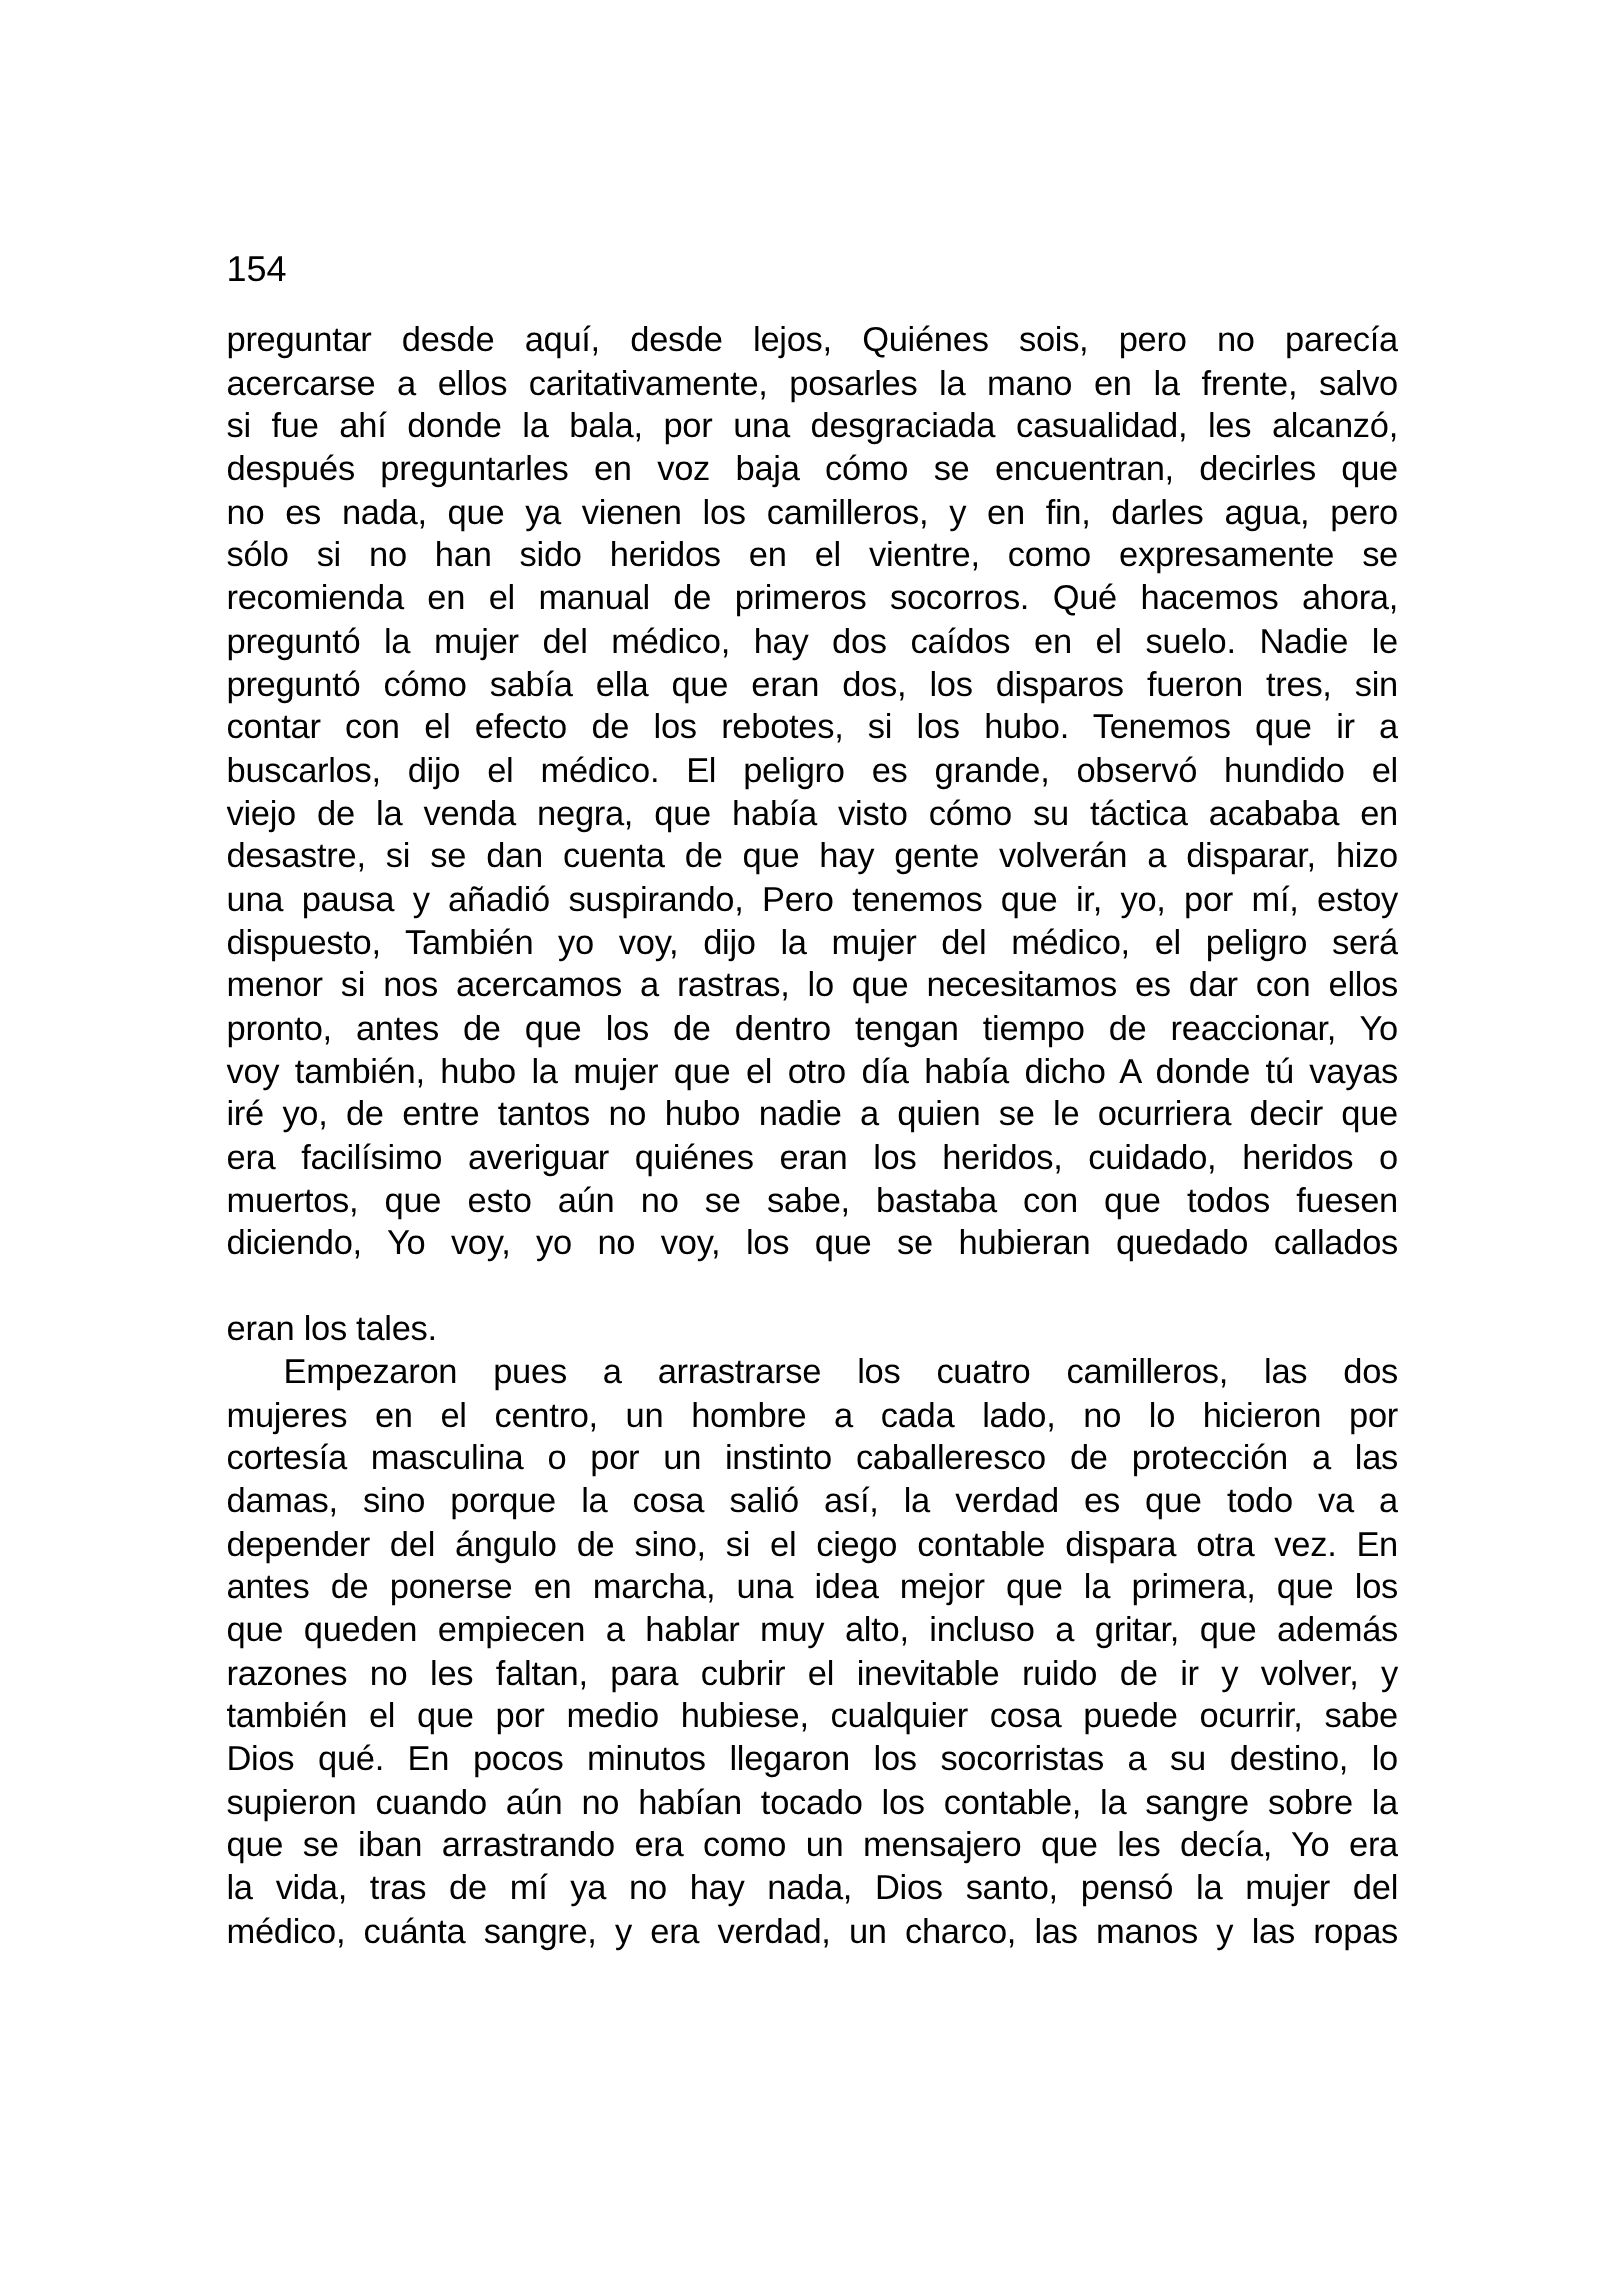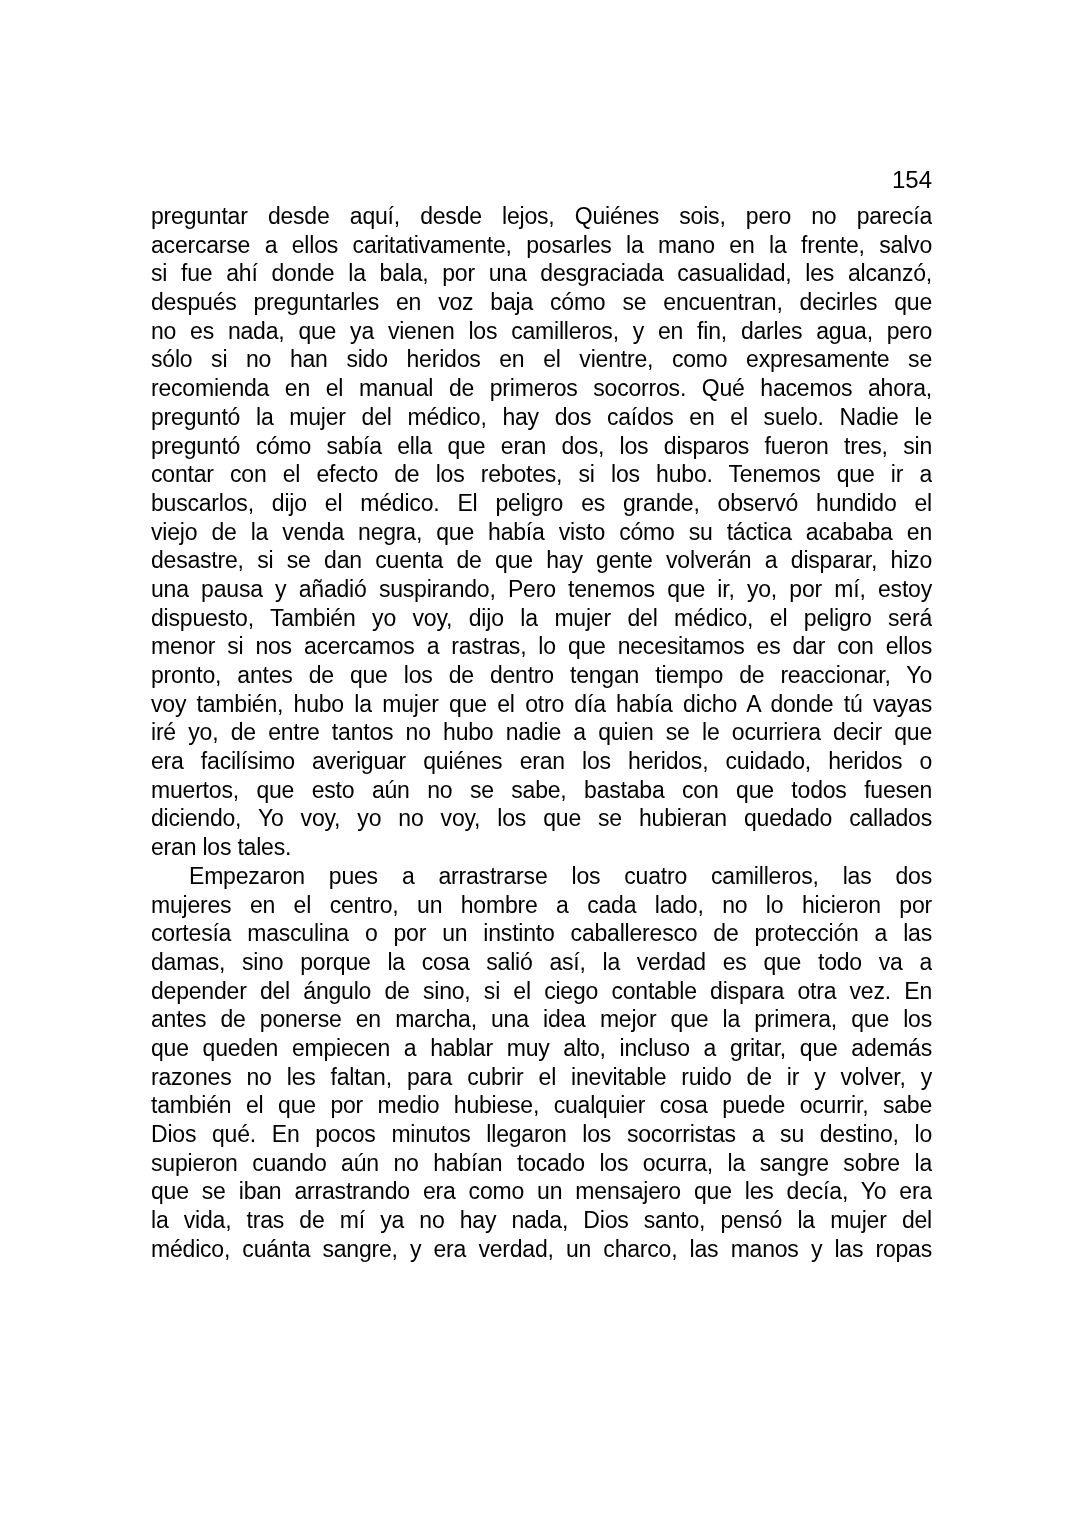"154" .page-number { text-align: right -> left }
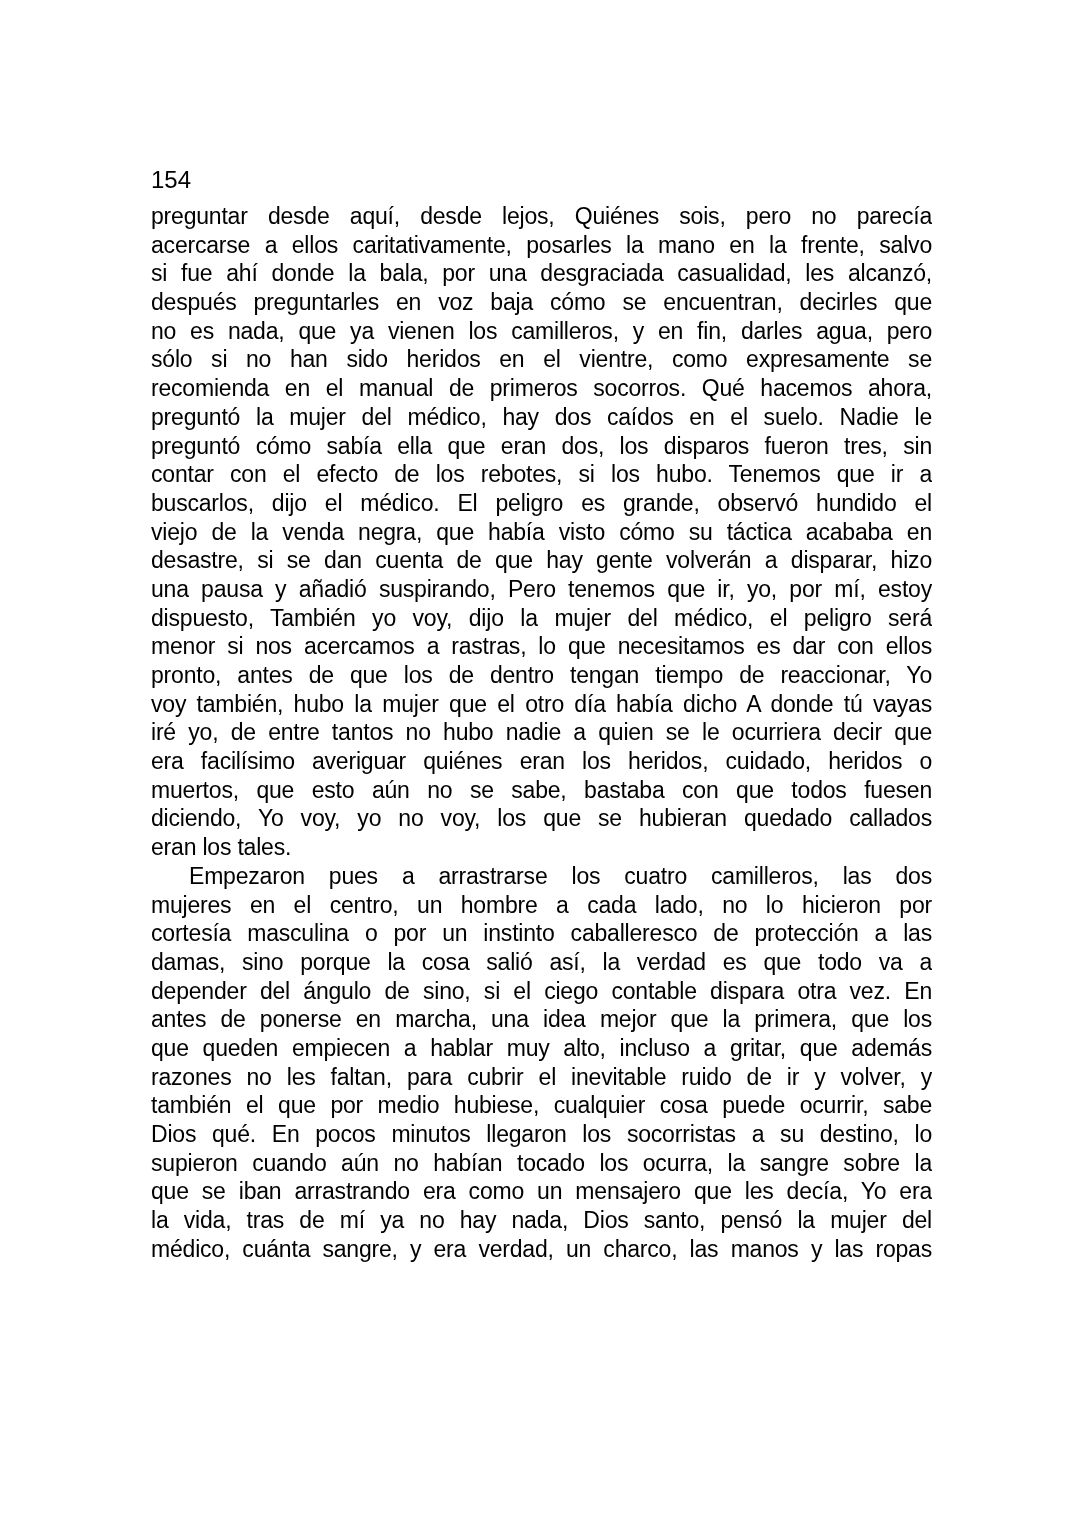"preguntar desde aquí, desde lejos," .text-block { top: 202px -> 212px }
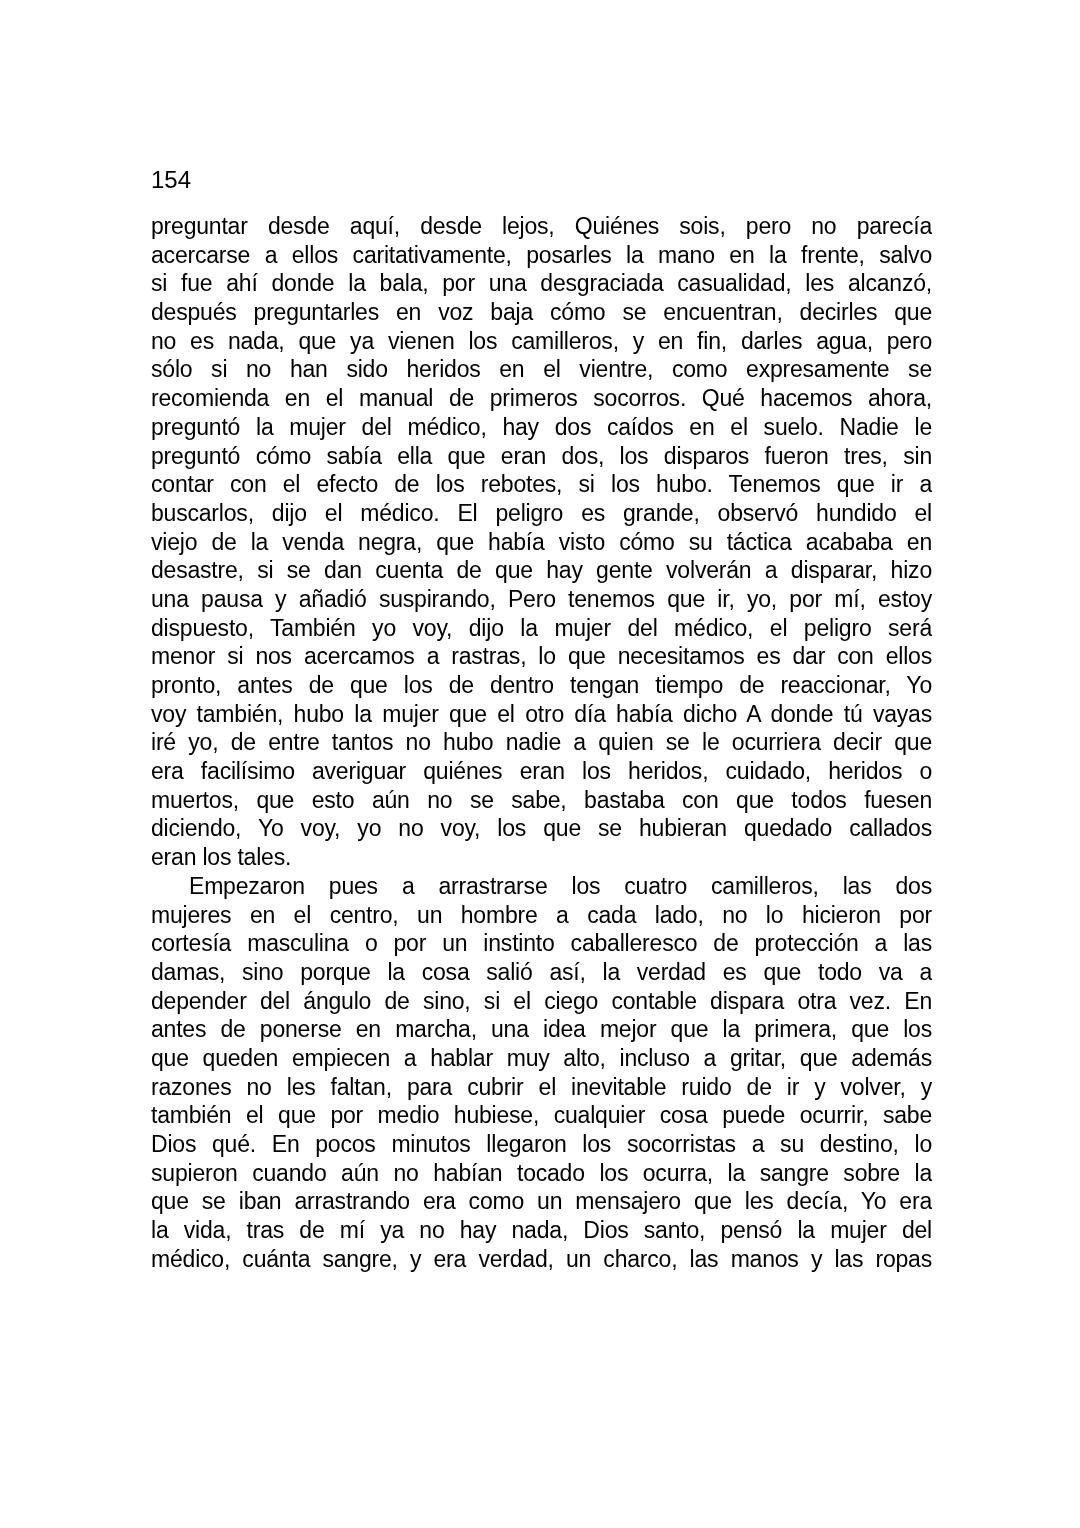"eran los tales." .line.no-justify { margin-top: none -> 28px }
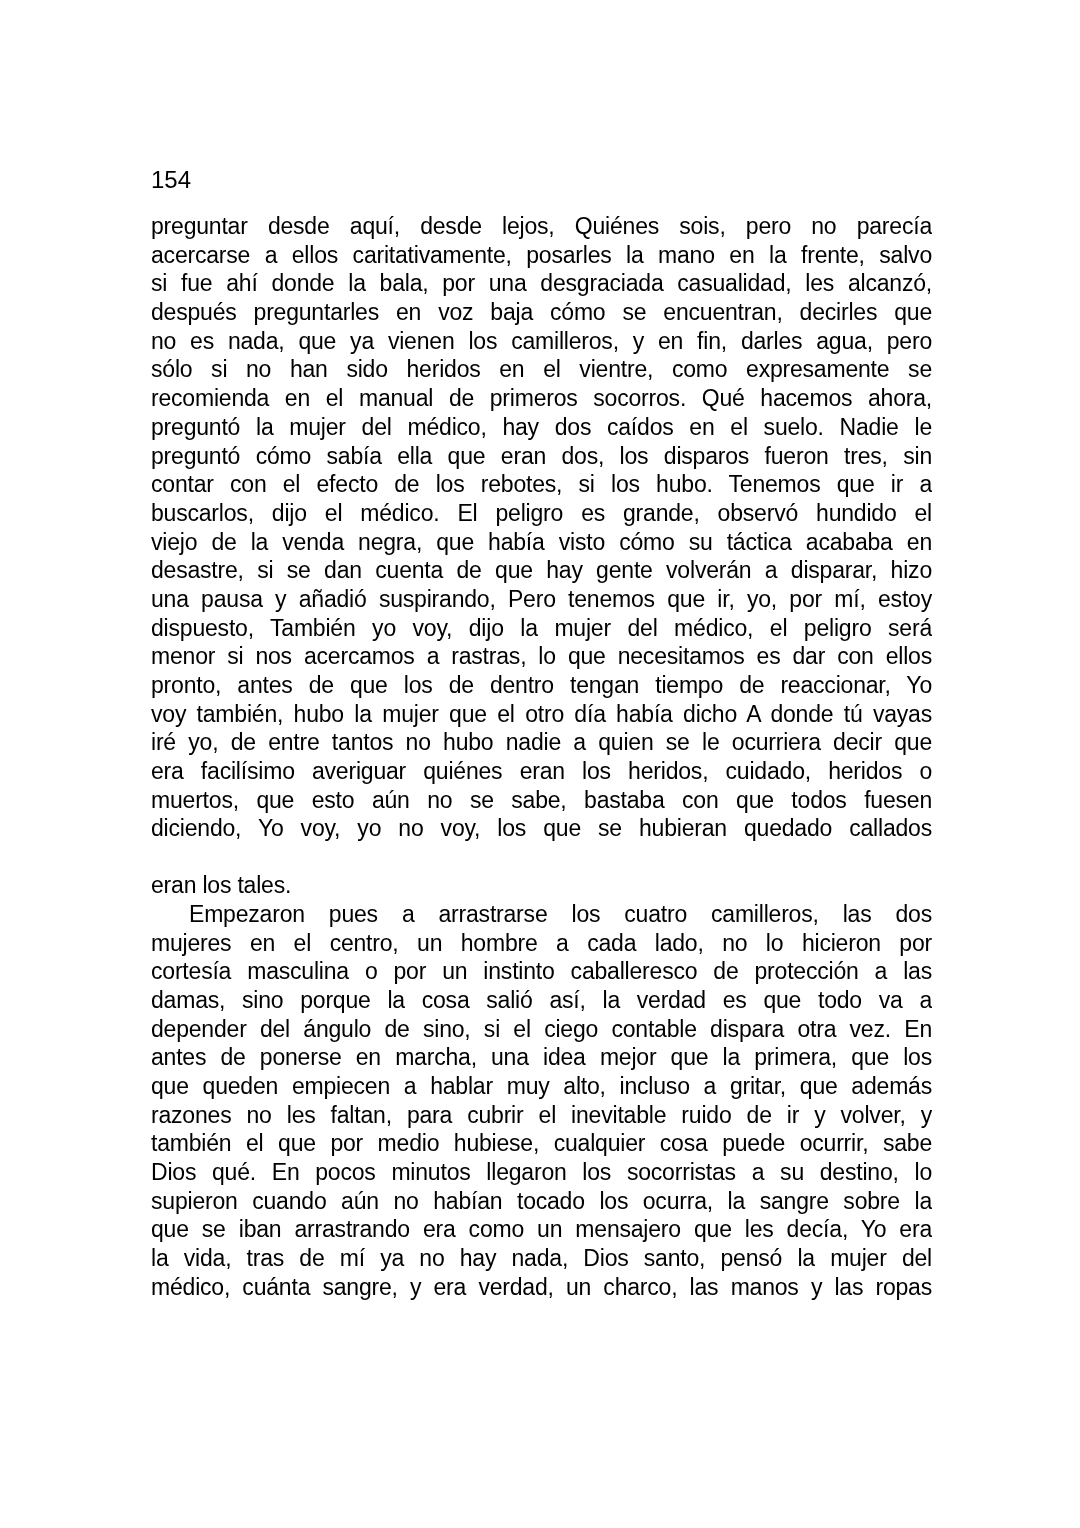"supieron cuando aún no habían" div.line { text: ocurra -> contable }
